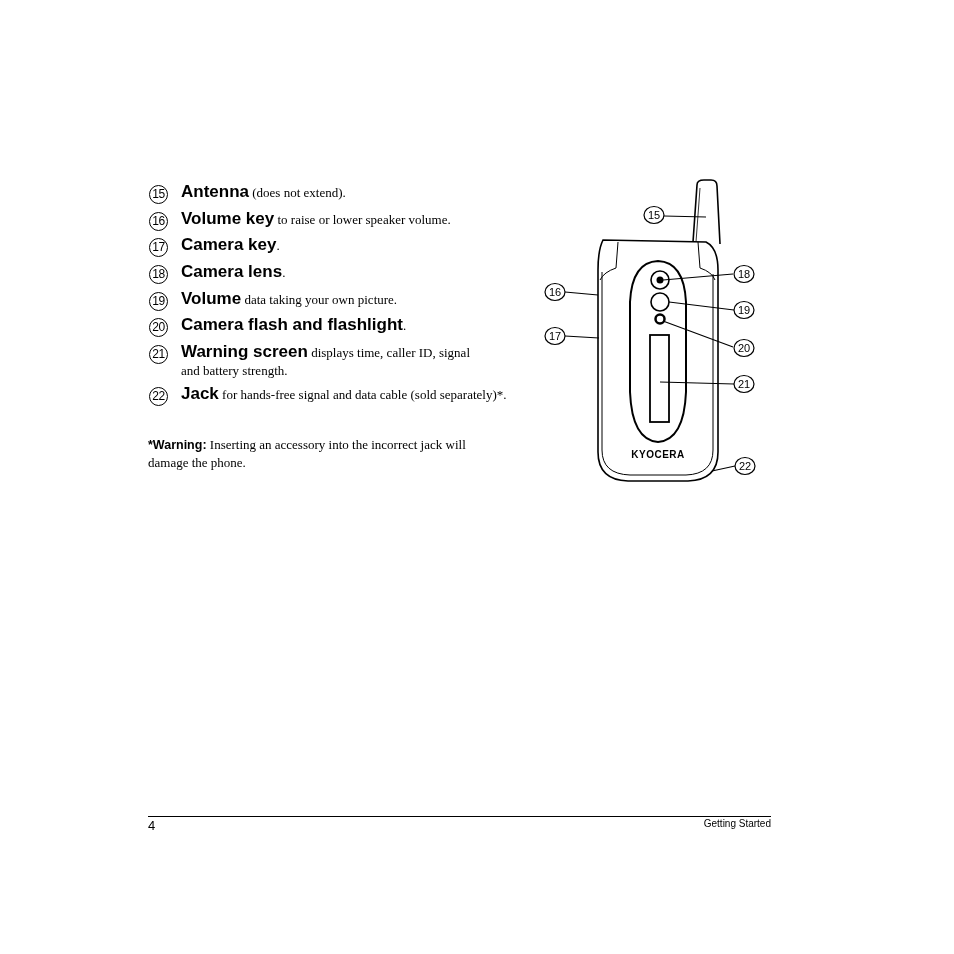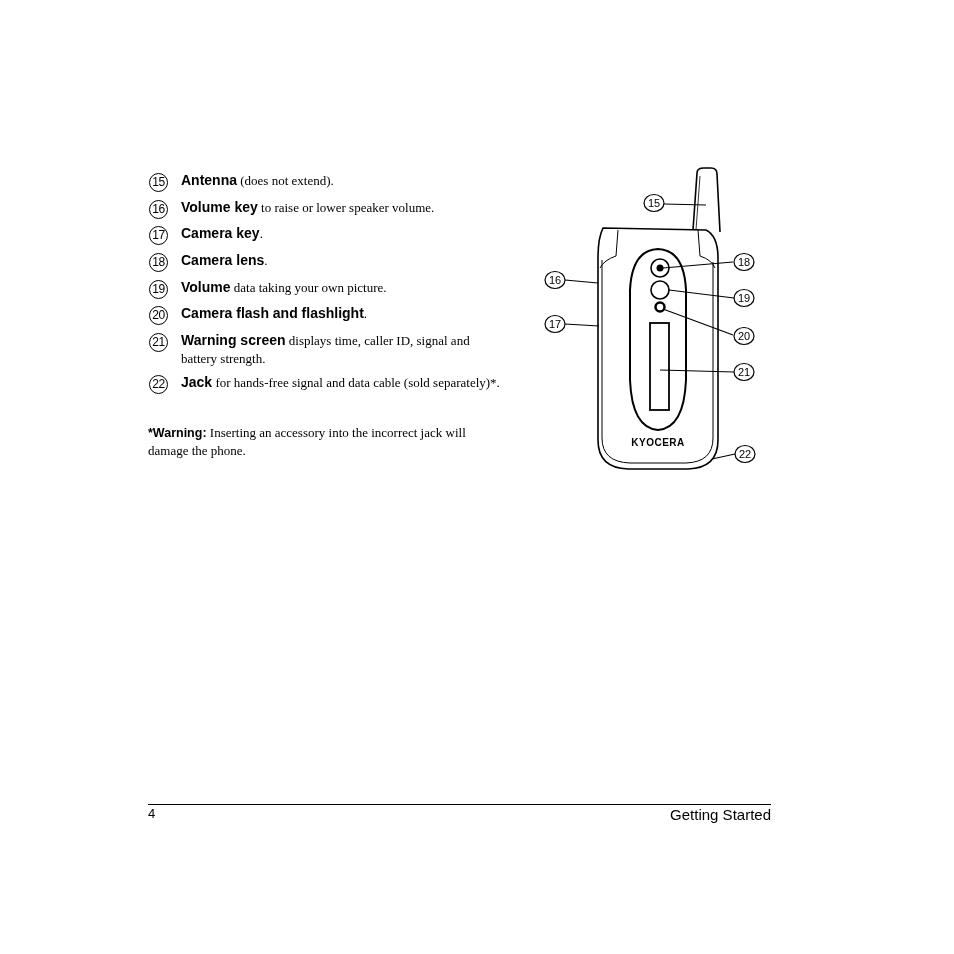"15" .page { top: 0 -> 12px }
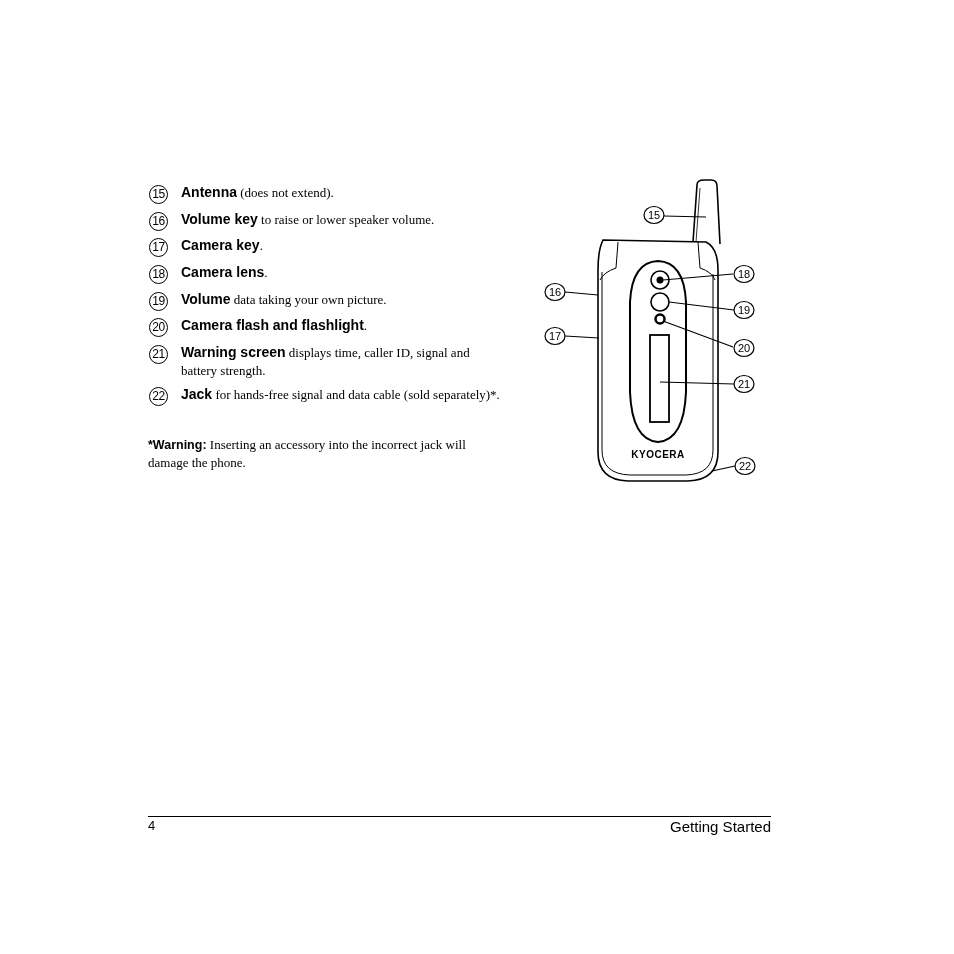"Antenna" .term { font-size: 14px -> 17px }
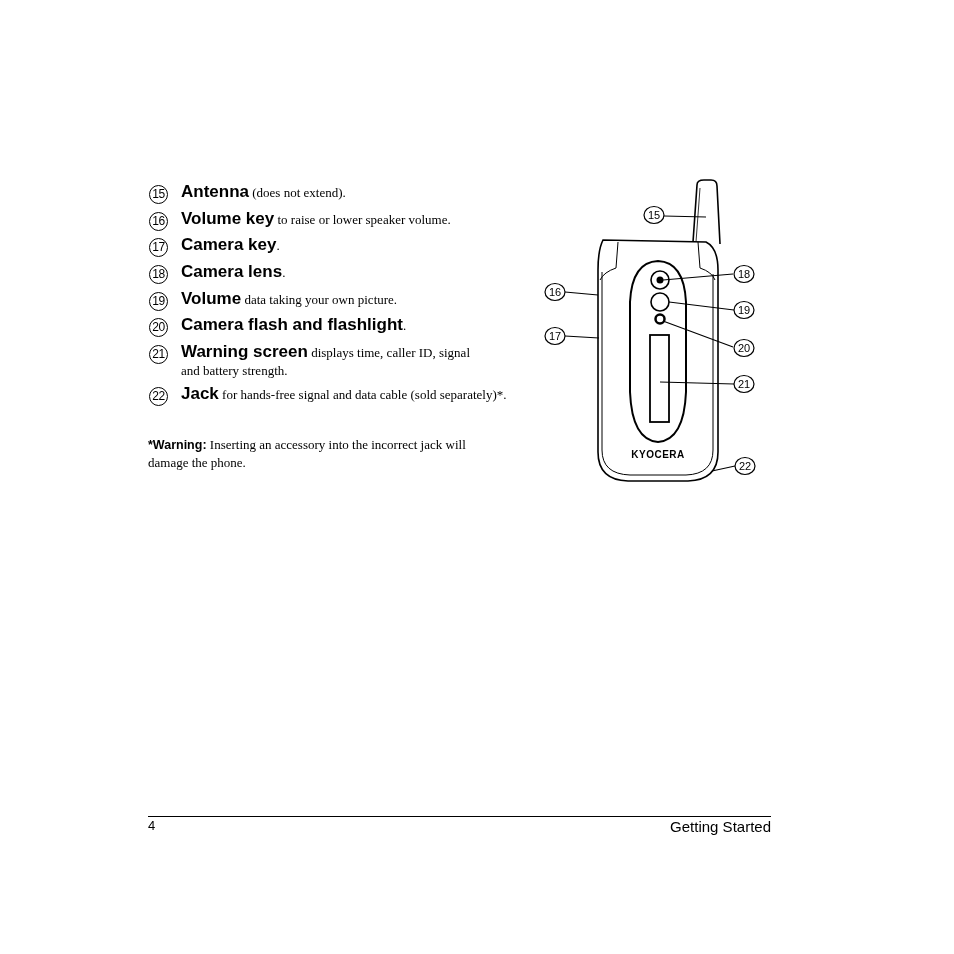"Getting Started" .footer-right { font-size: 15px -> 10px }
